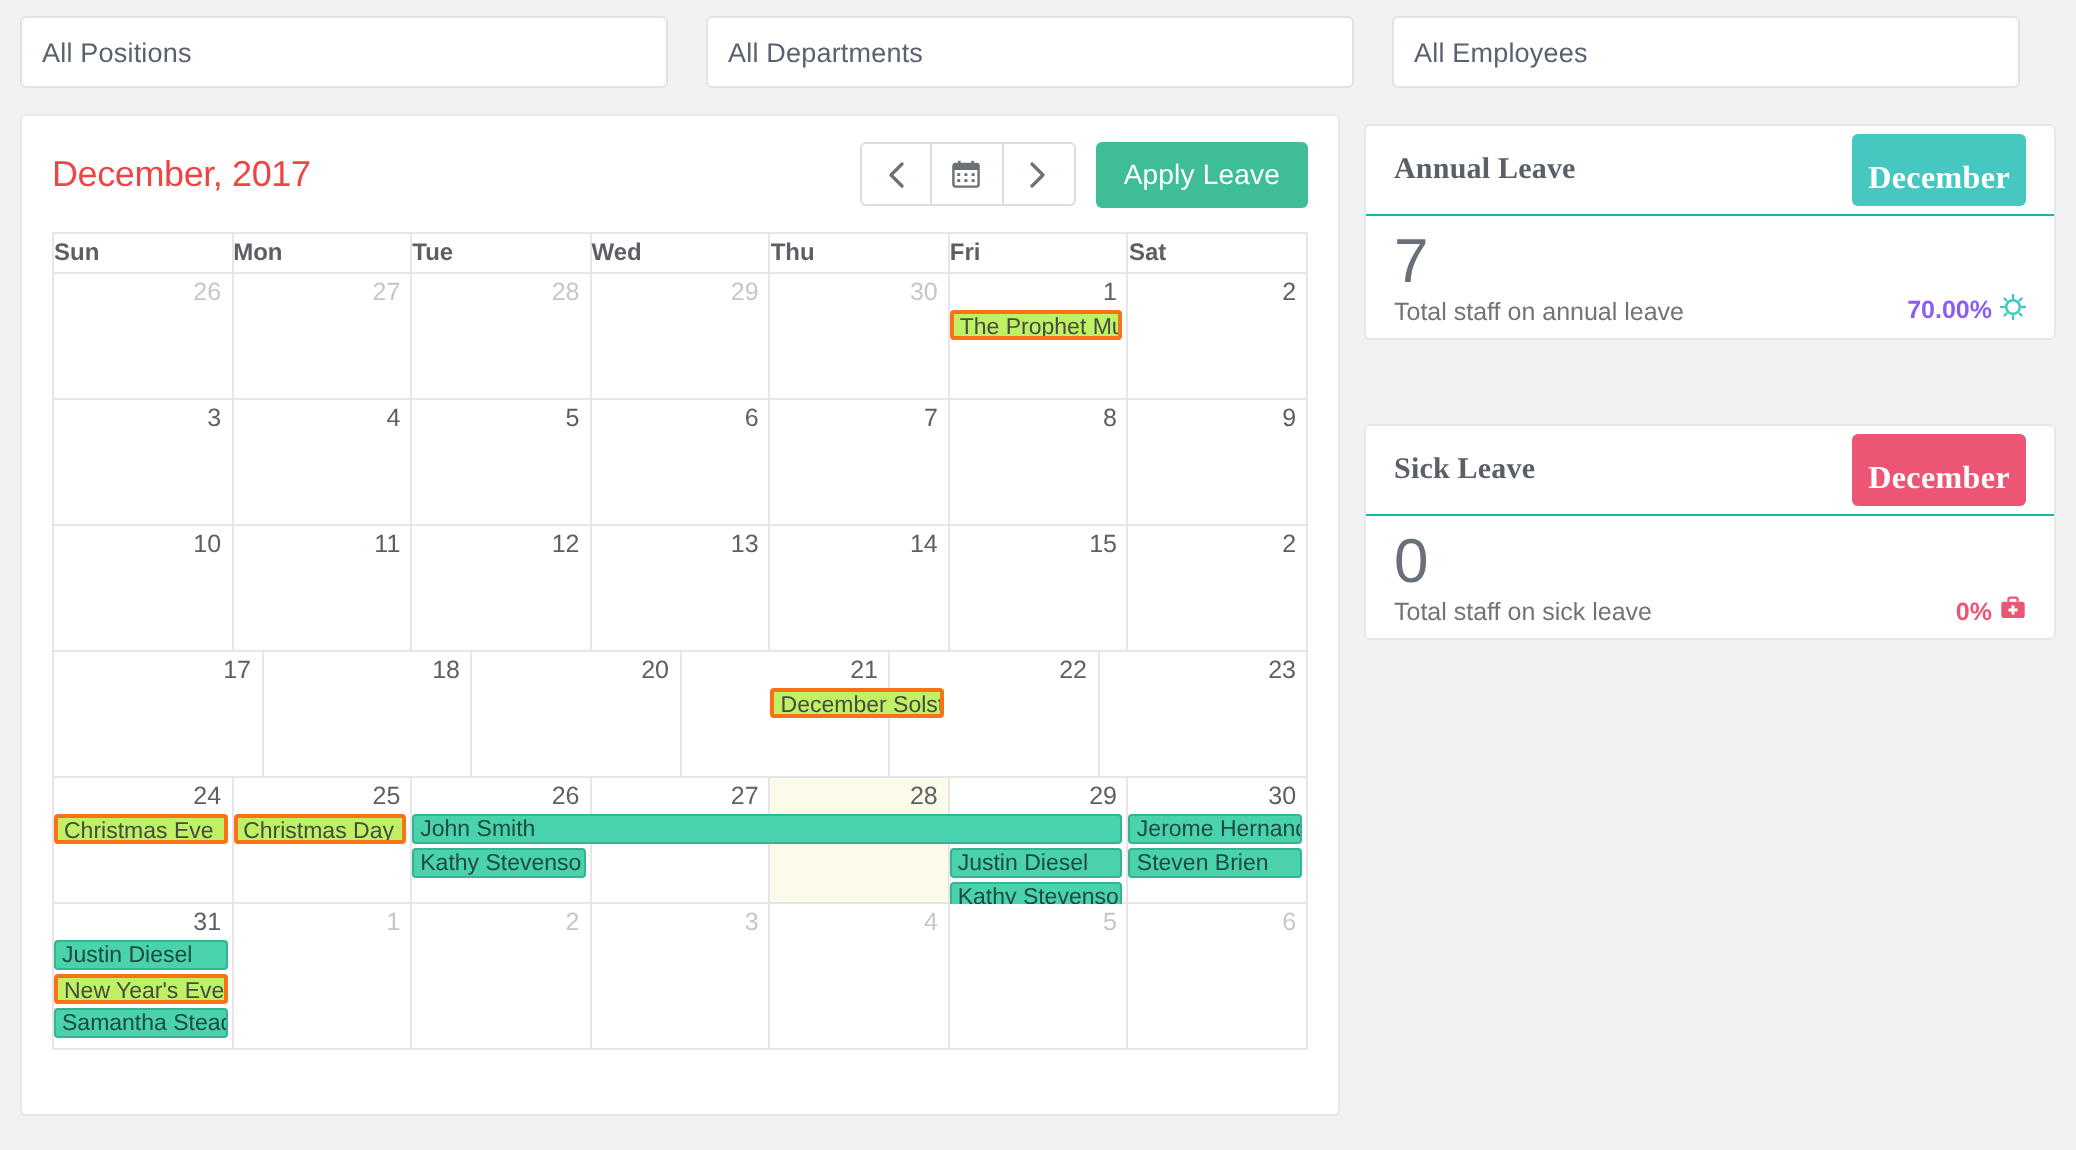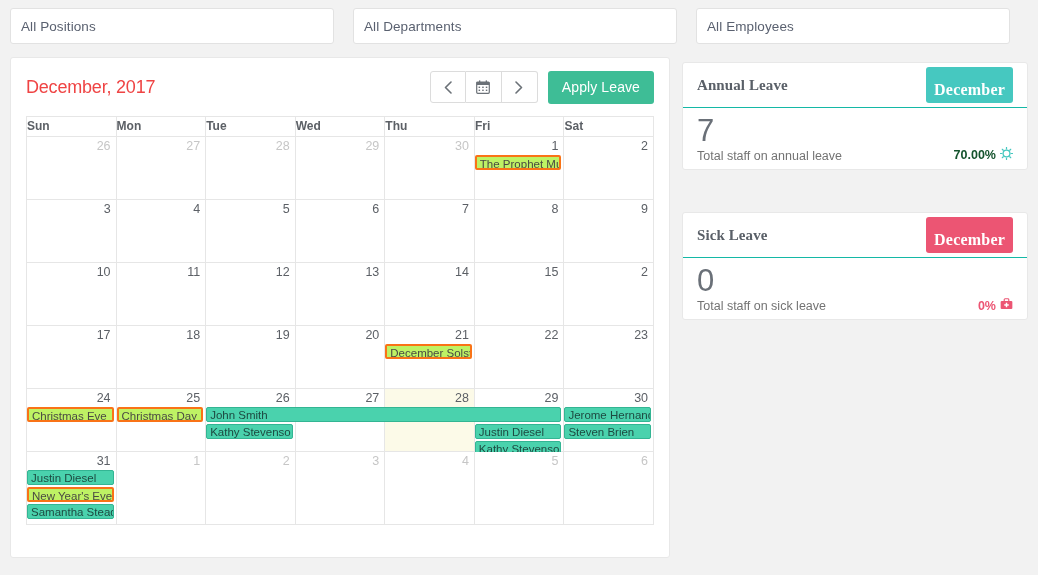"70.00%" .pct-teal { color: #14532d -> #8b5cf6 }
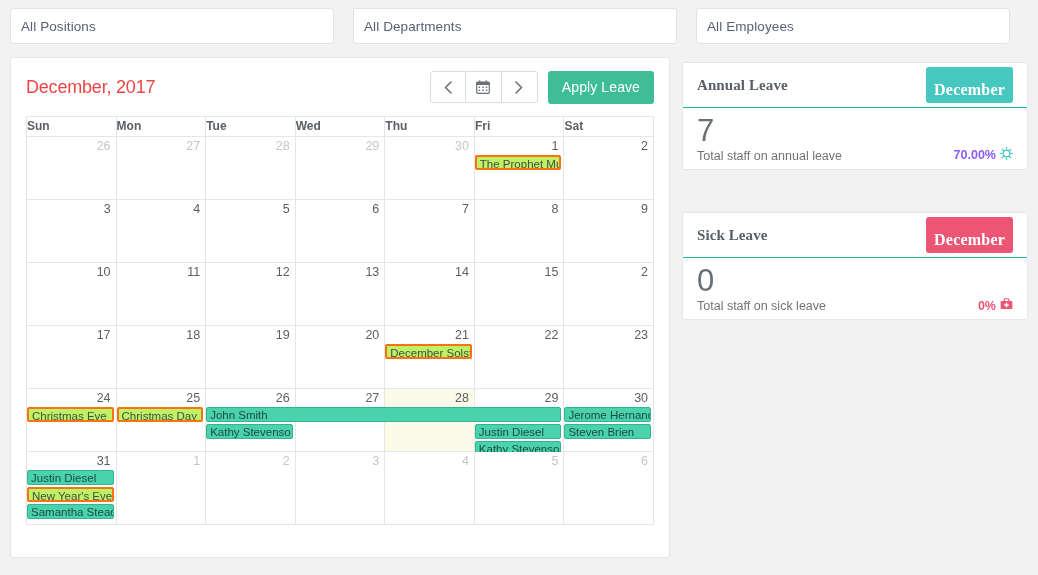"19" div.day { html: <div> <span>19</span> </div> -> none }
